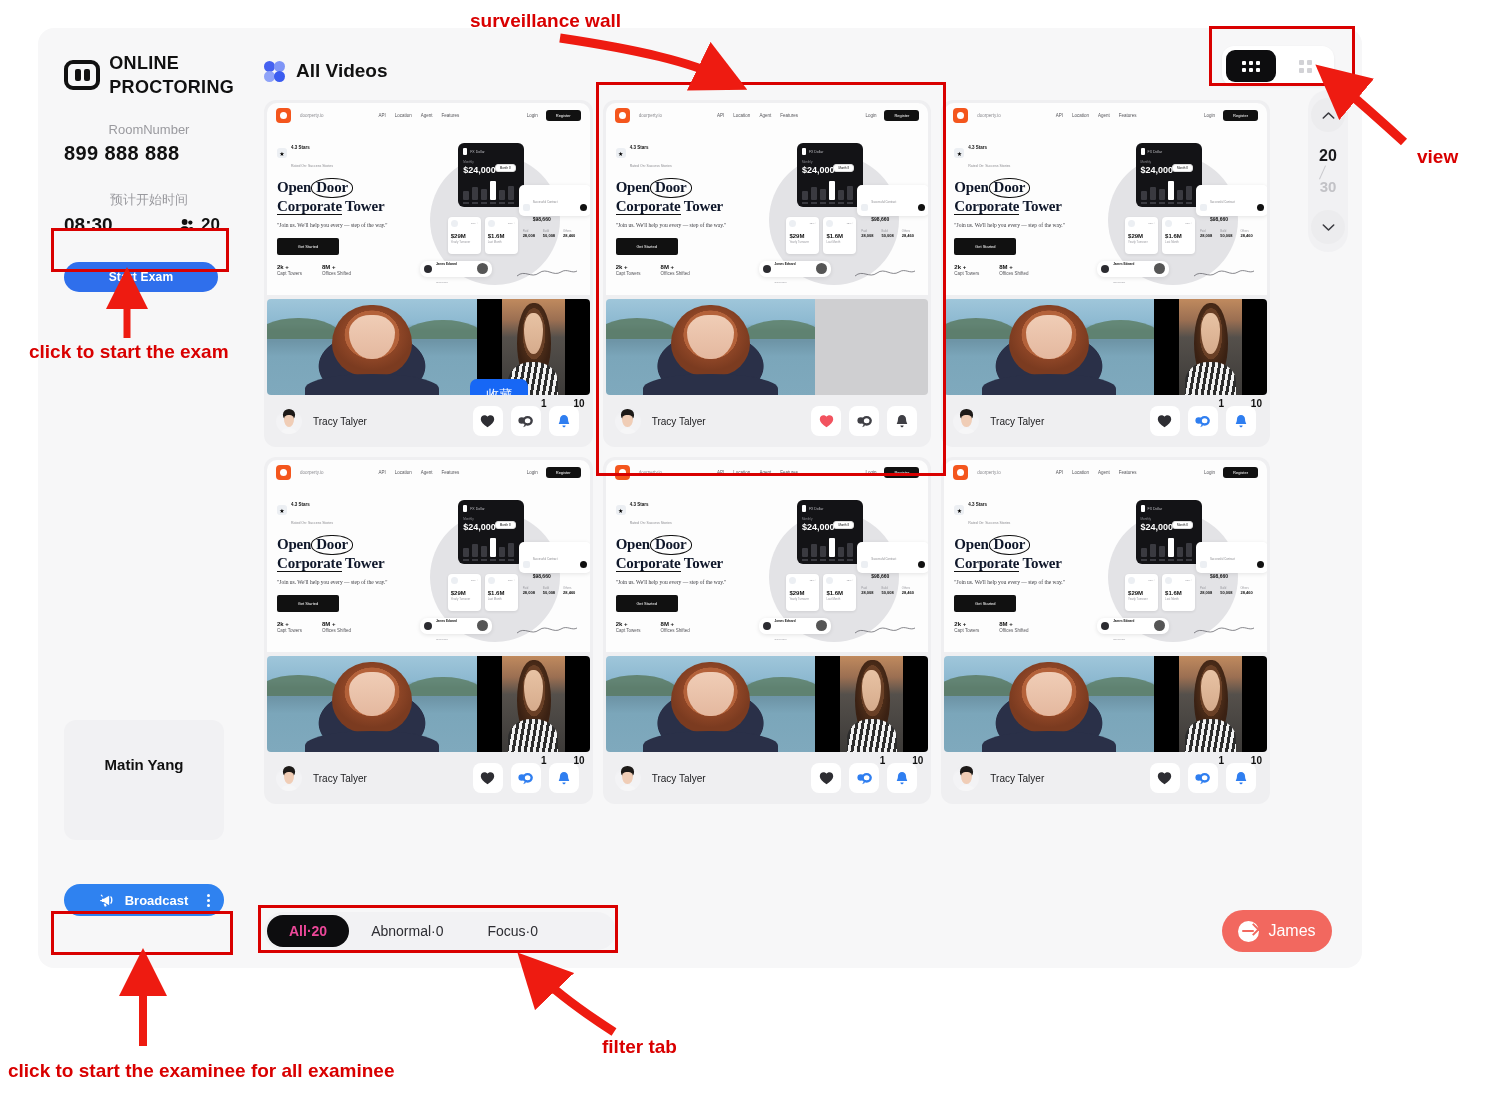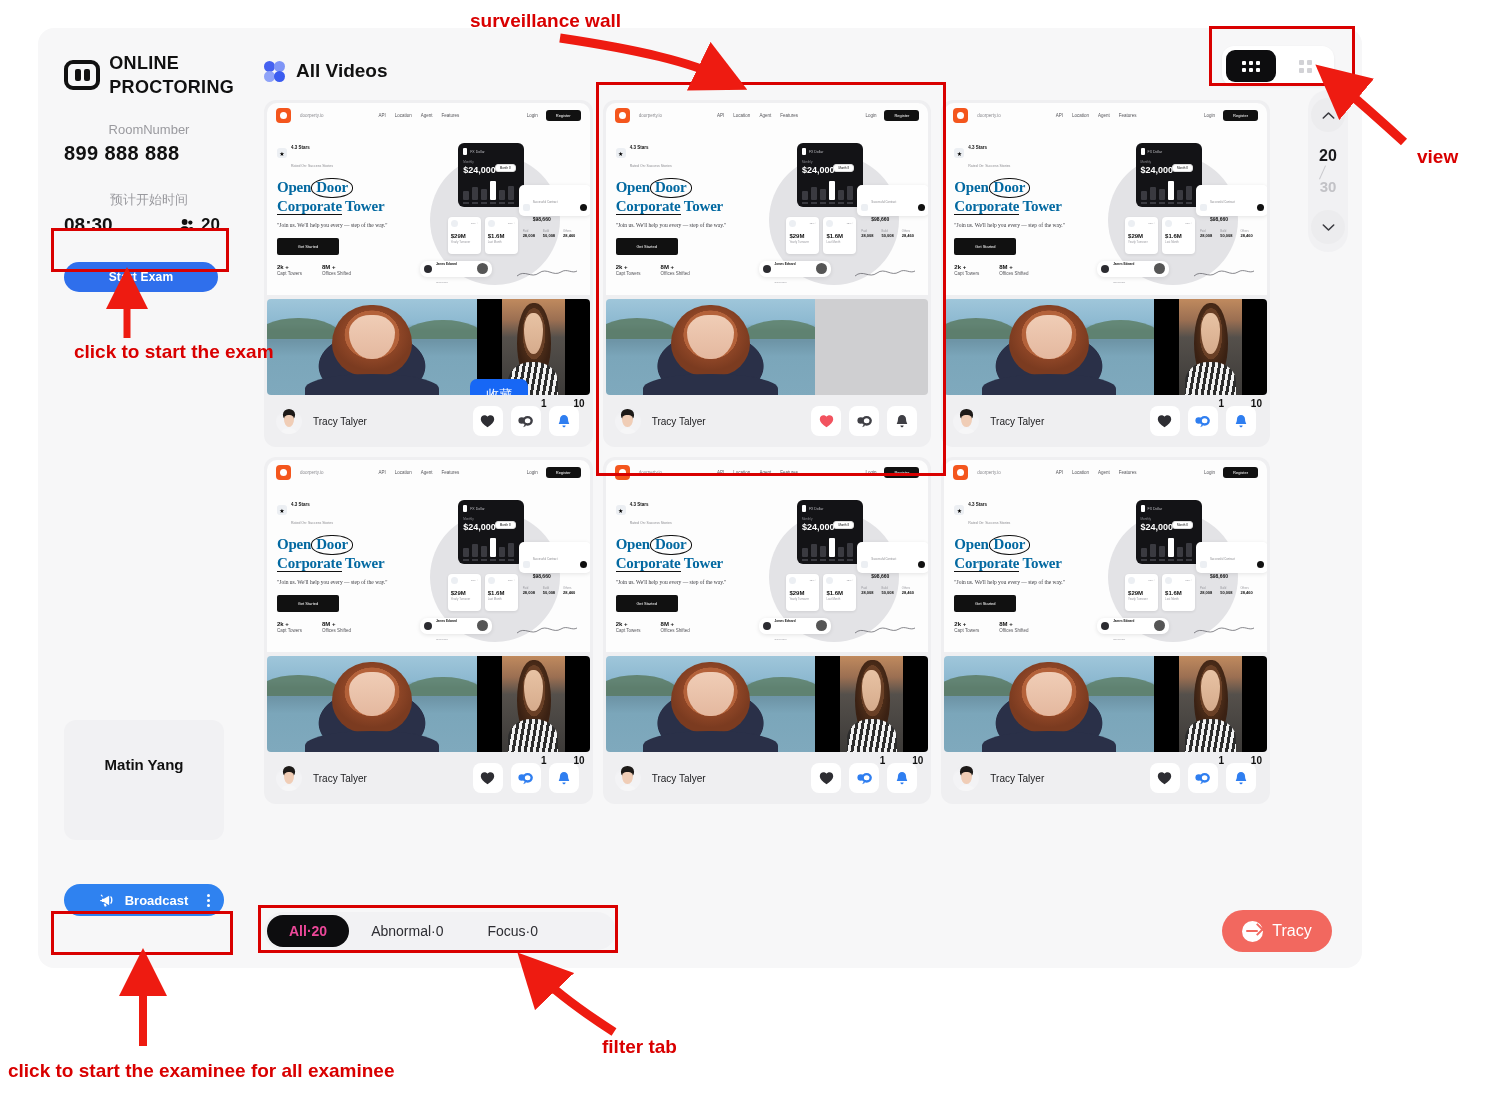"Open Door" .sh-h1 { color: #0369a1 -> #0f172a }
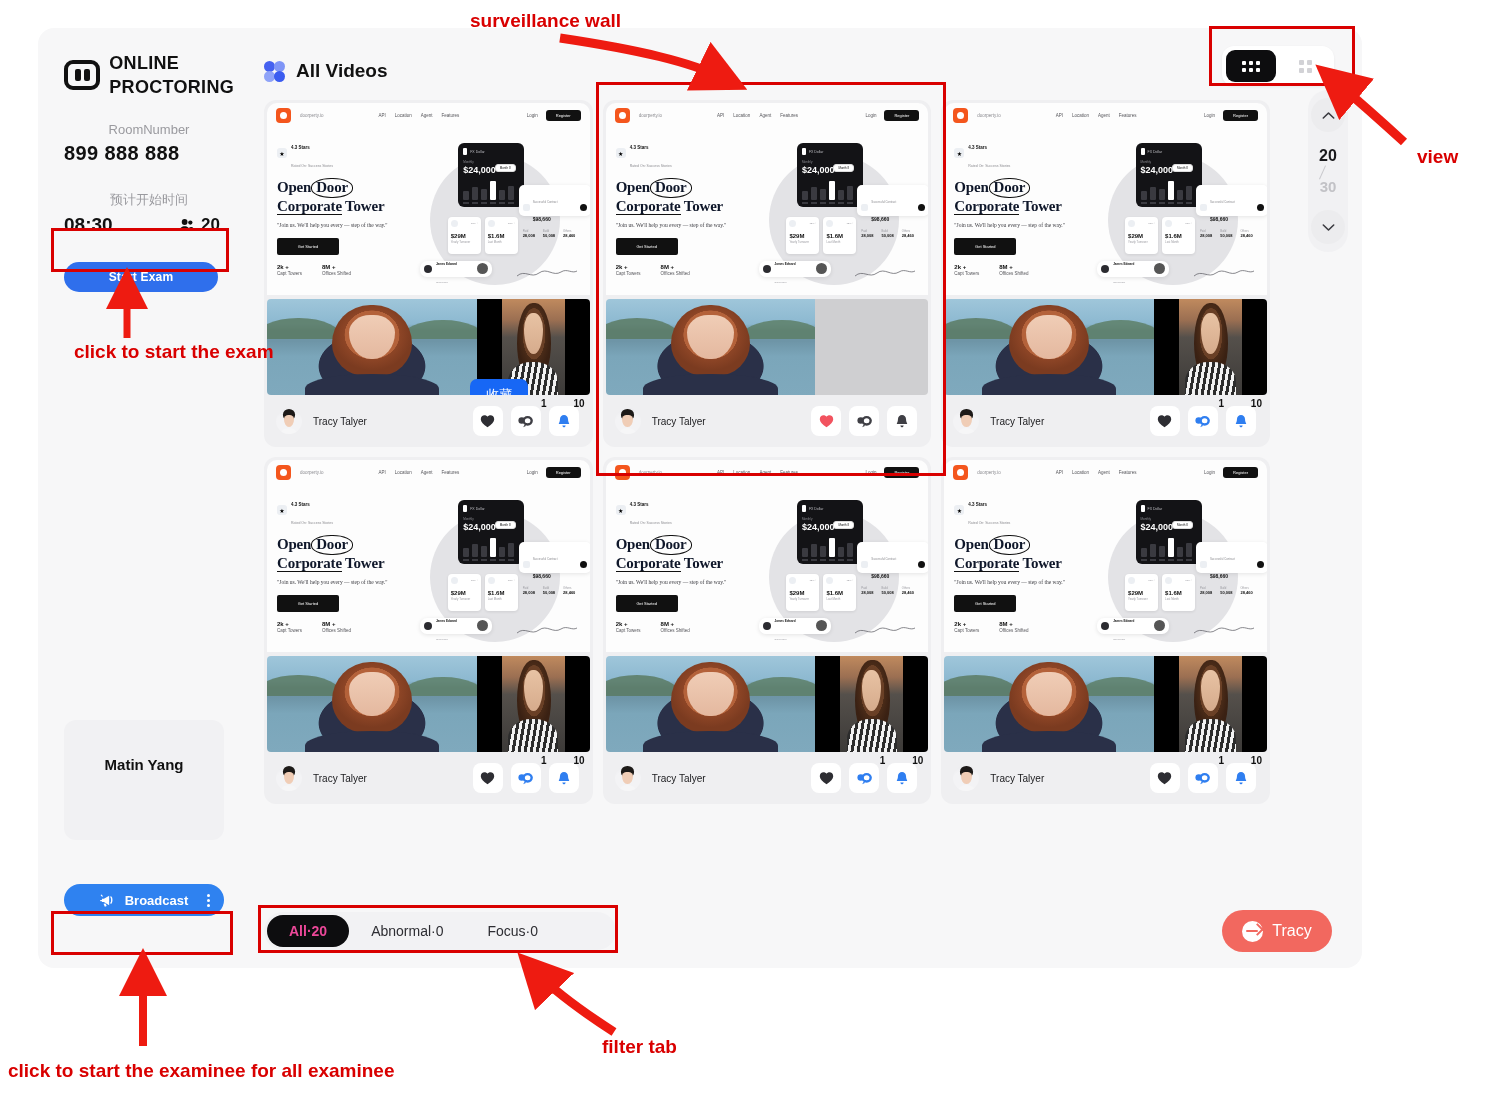"click to start the exam" div.anno { margin-left: 45px -> none }
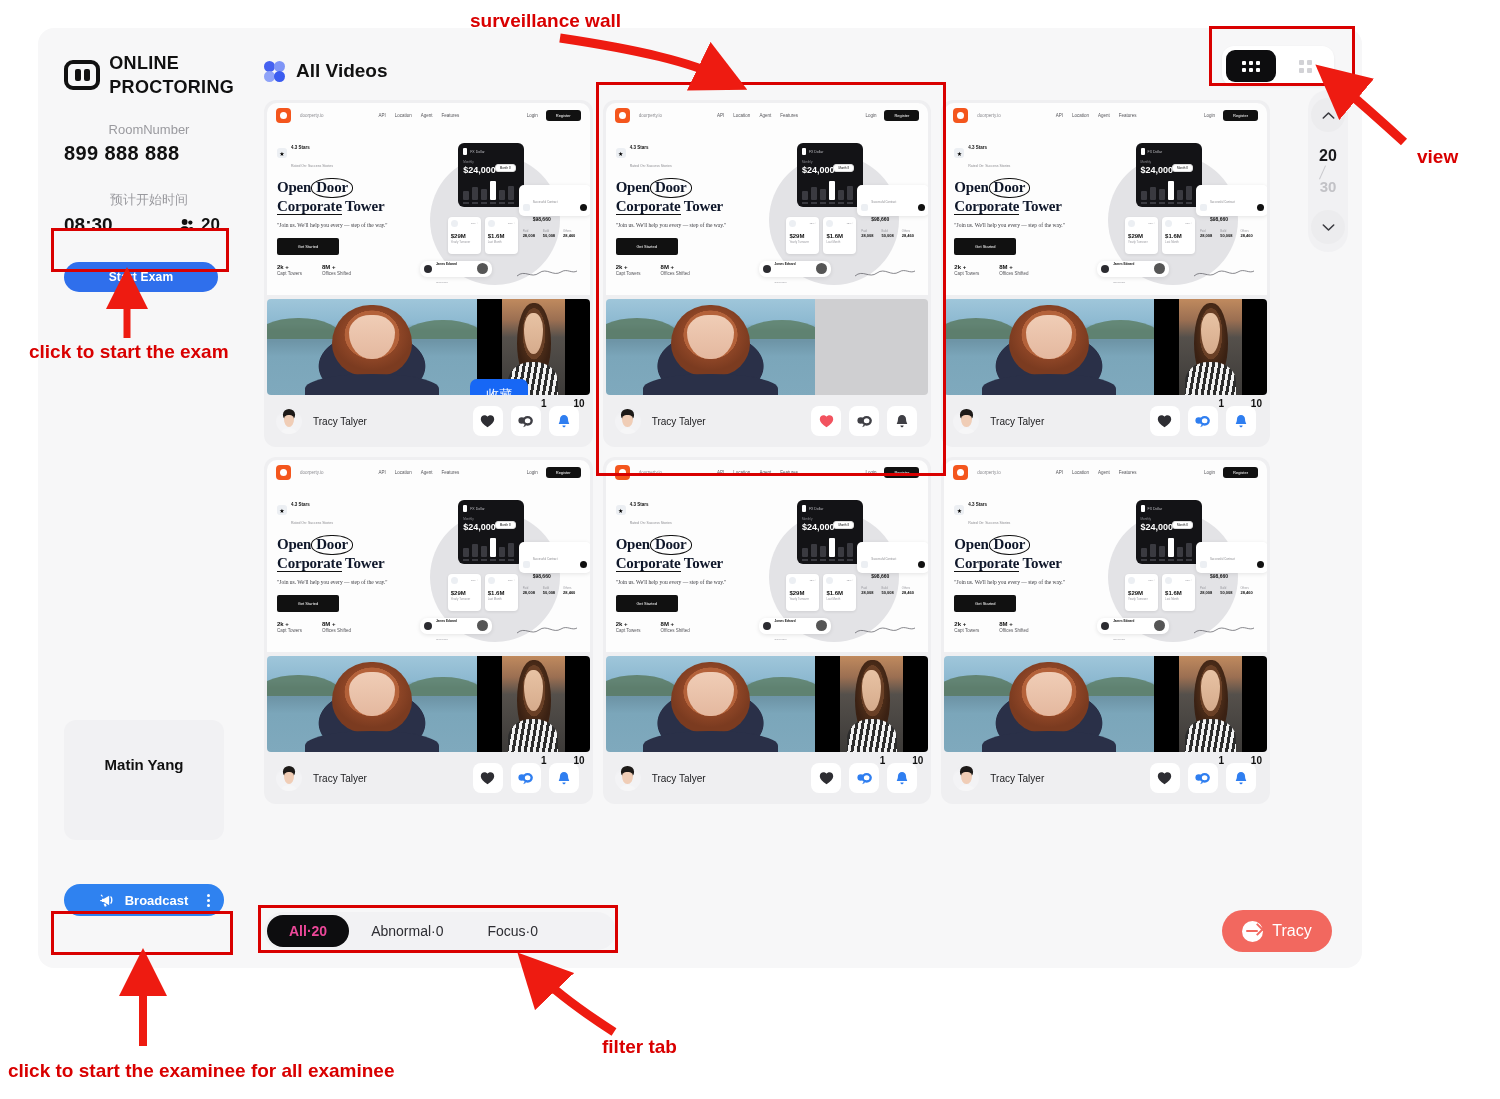"Tracy" span.lbl { text: Tracy -> James }
